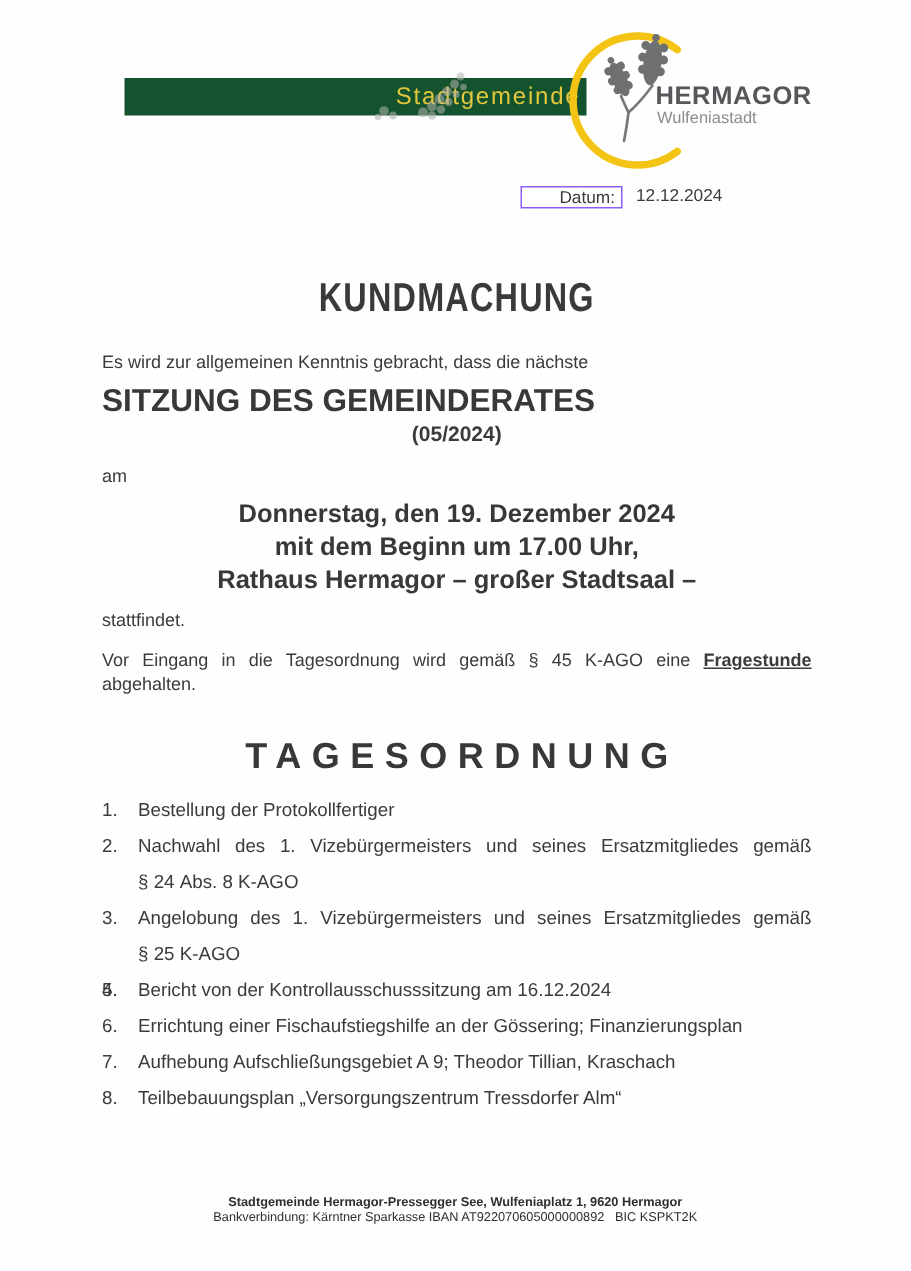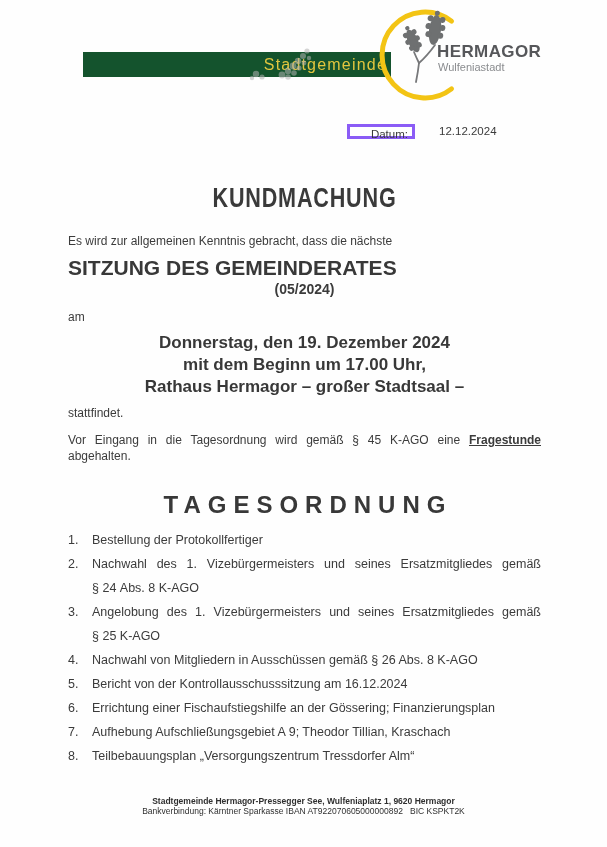"HERMAGOR" .logo { top: 5px -> 17px }
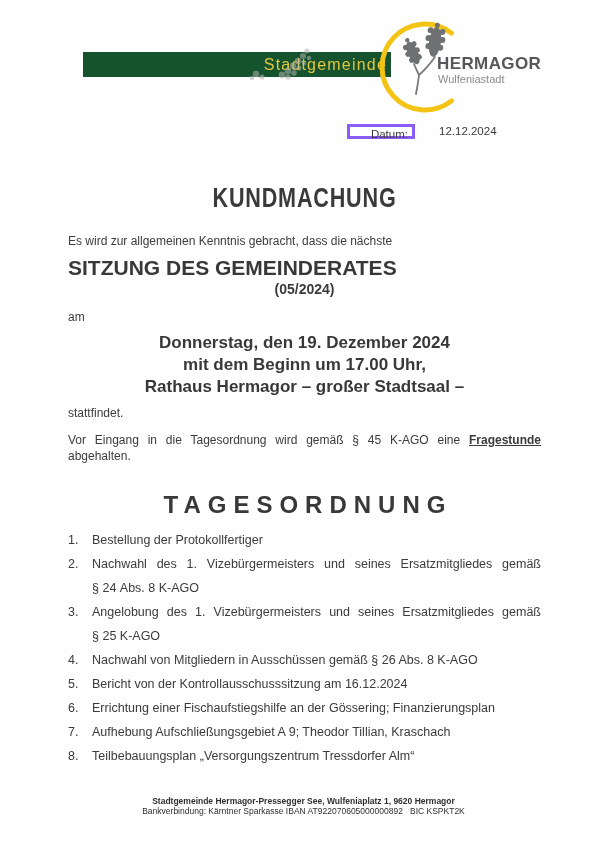"Datum:" .meta-label { border: 3px solid #8b5cf6 -> 1px solid #8b5cf6 }
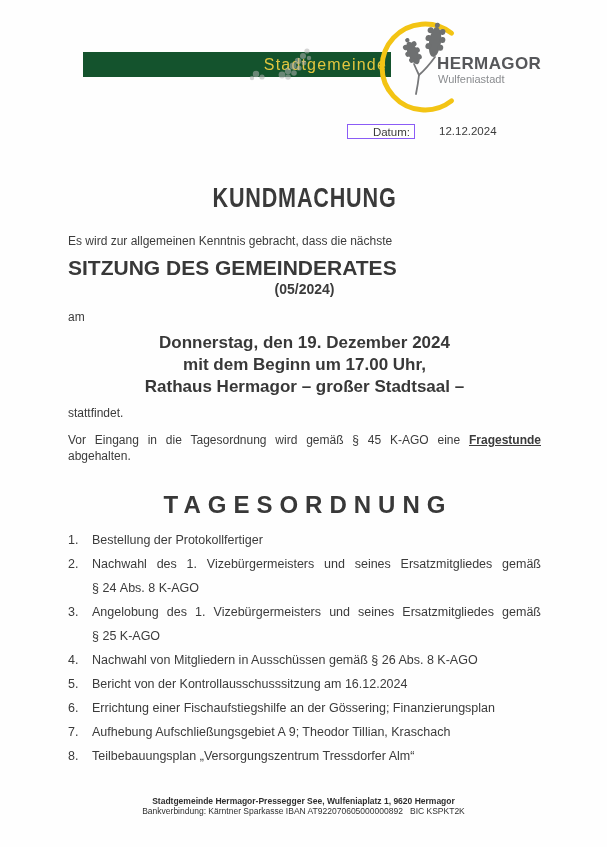"12.12.2024" .meta-value { margin-left: 24px -> 9px }
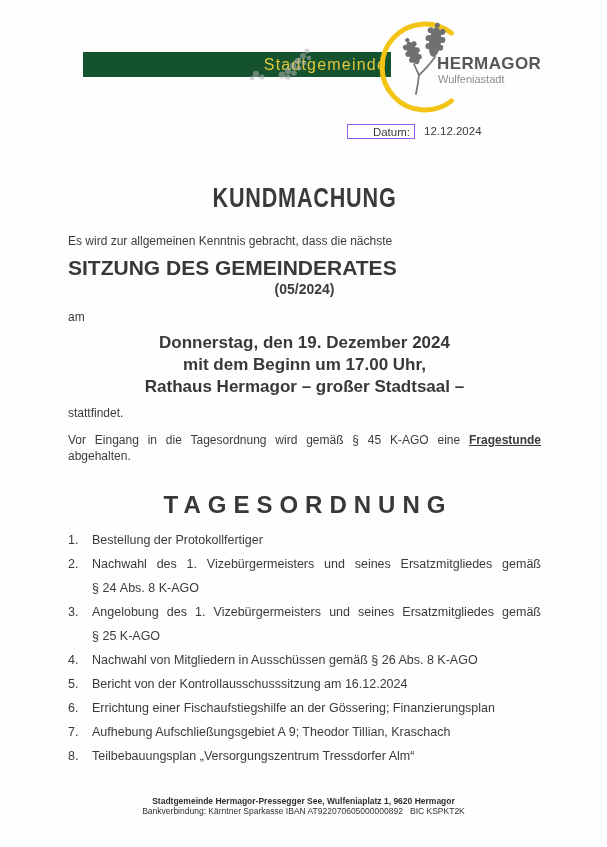"Nachwahl von Mitgliedern in Ausschüssen" span { html: <span>Nachwahl von Mitgliedern in Ausschüssen gemäß § 26 Abs. 8 K-AGO</span> -> none }
